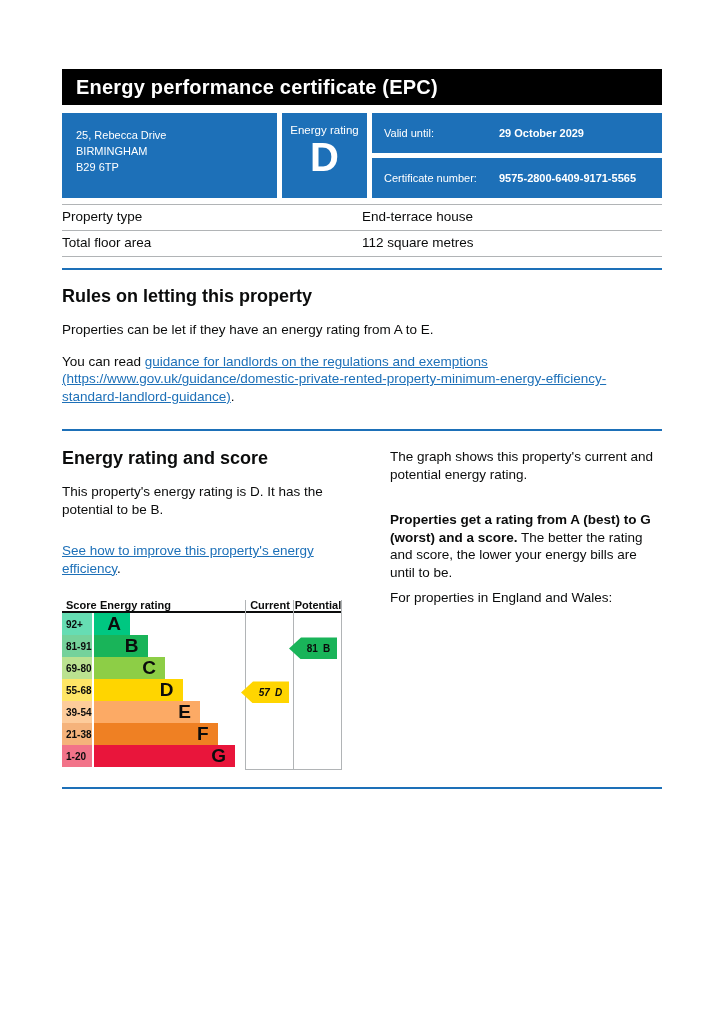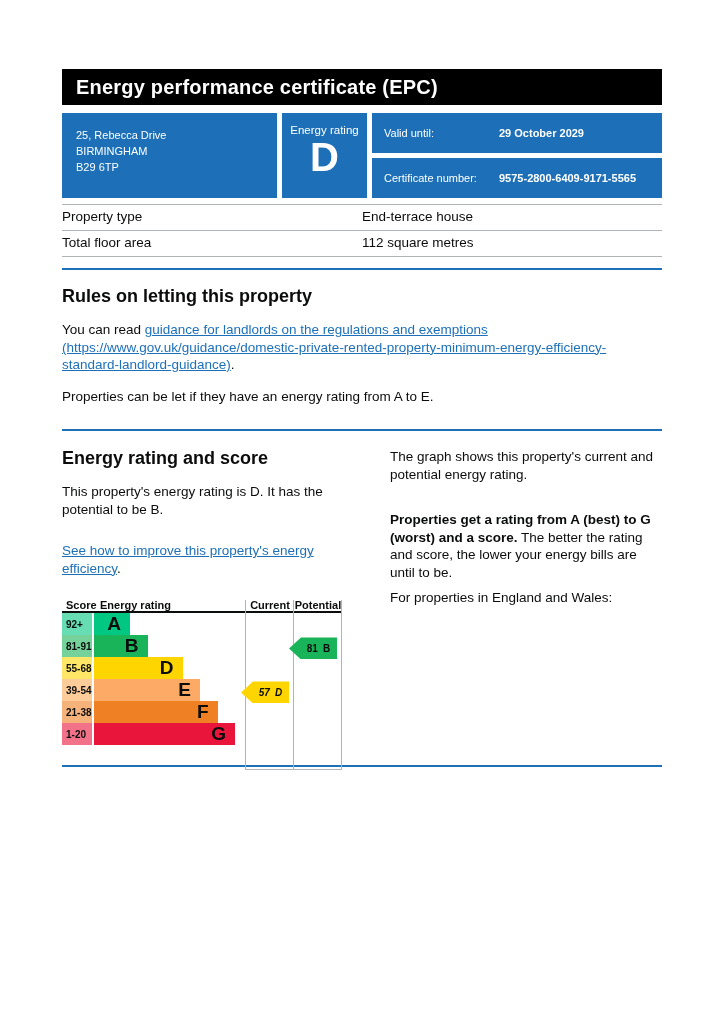"You can read guidance for" p { order: before "Properties can be let if" -> after "Properties can be let if" }
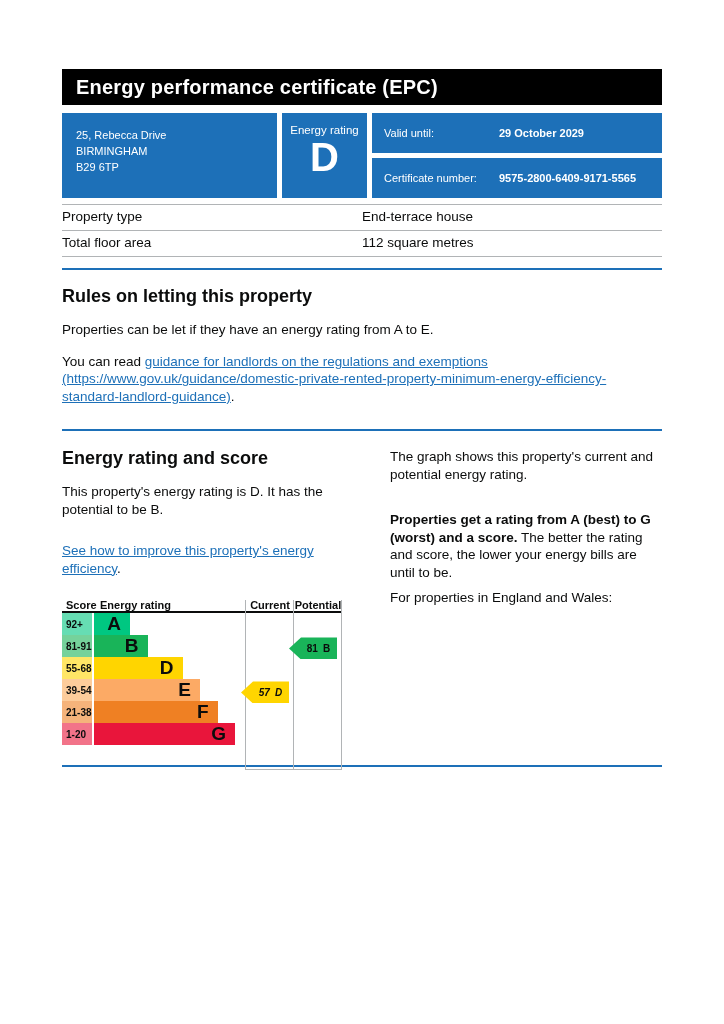"69-80" div.chart-row { html: none -> <div> <div>69-80</div> <div>C</div> </div> }
